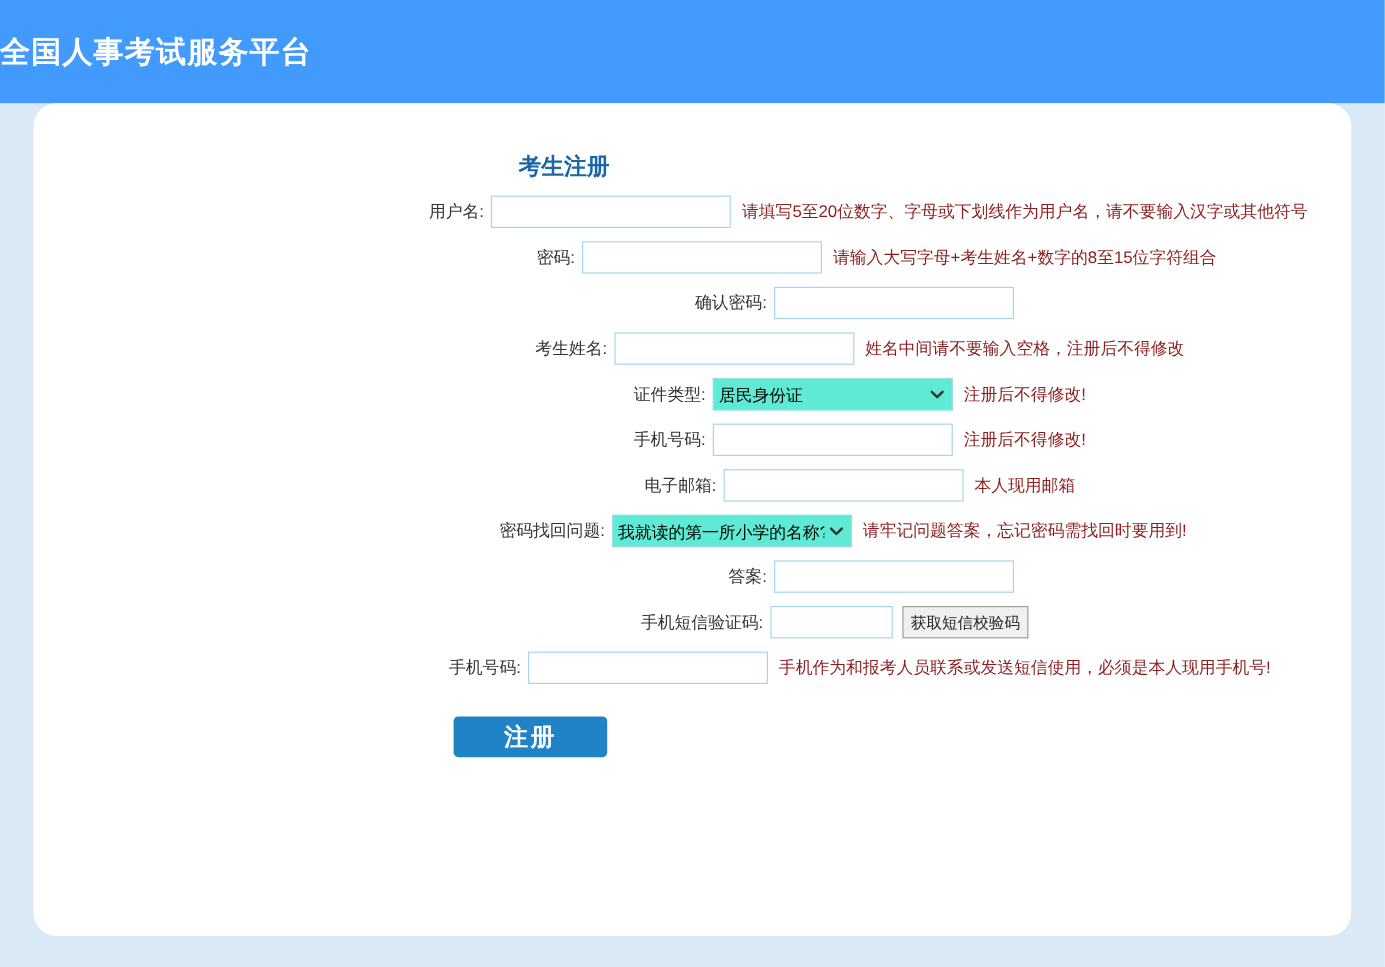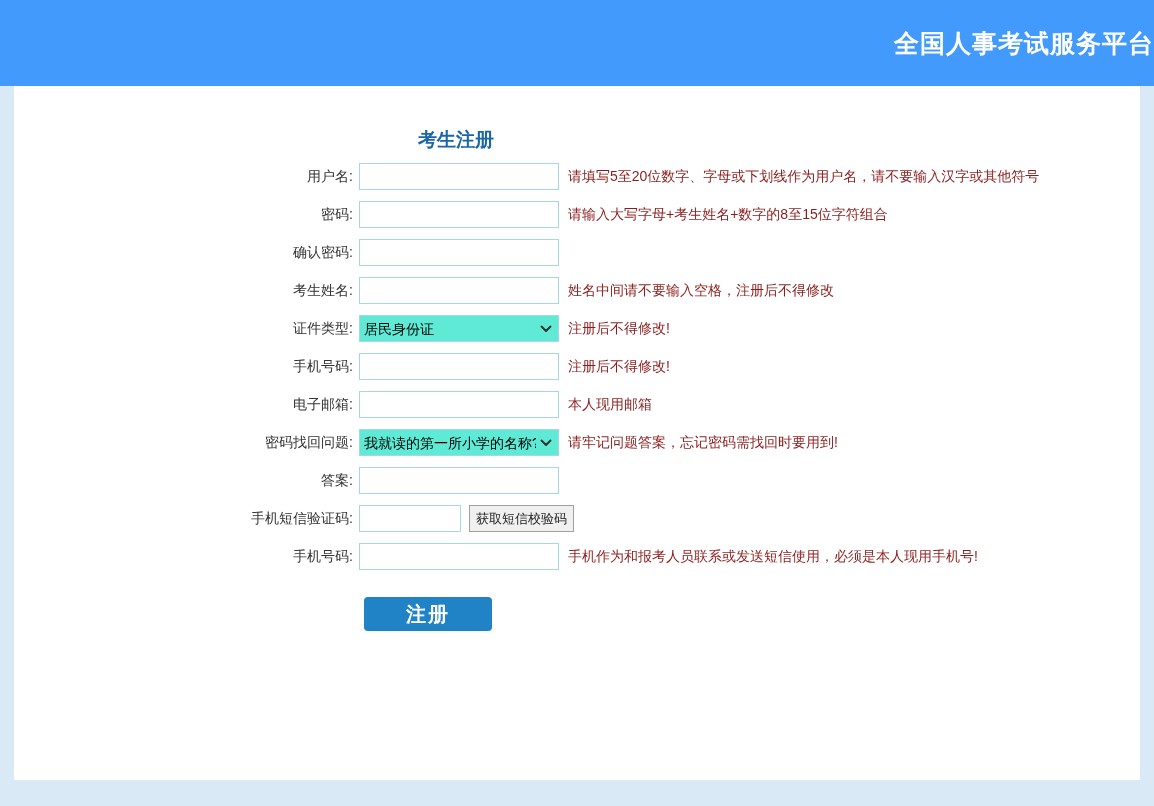"全国人事考试服务平台" .app-header { justify-content: flex-end -> flex-start }
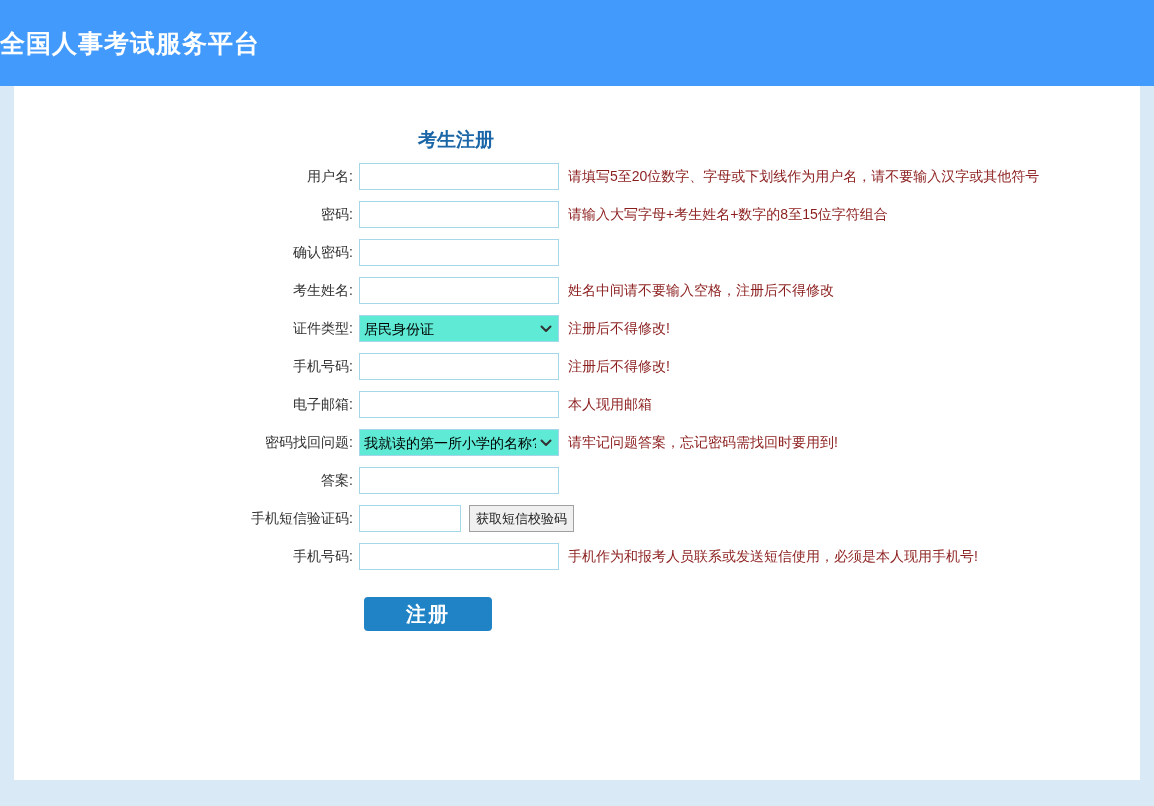"考生注册" .card { border-radius: none -> 19px; margin: 0 14px -> 0 28px }
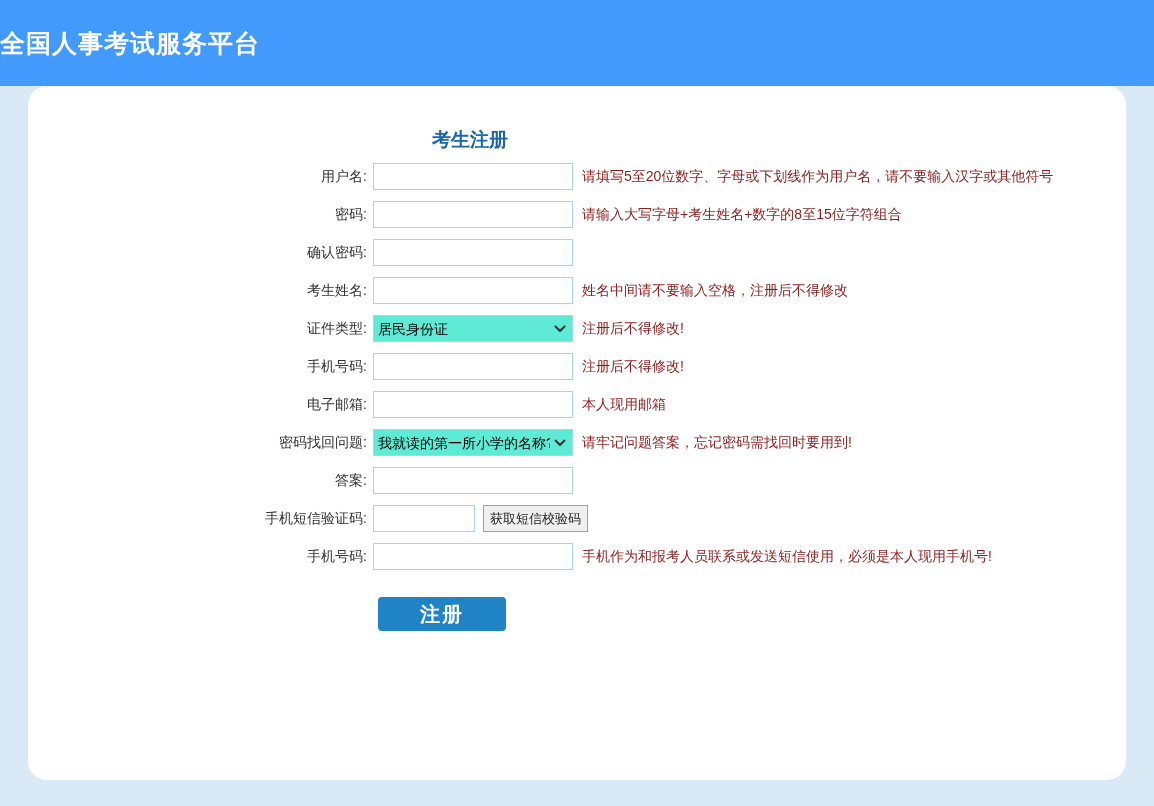"用户名:" .row { justify-content: none -> center }
